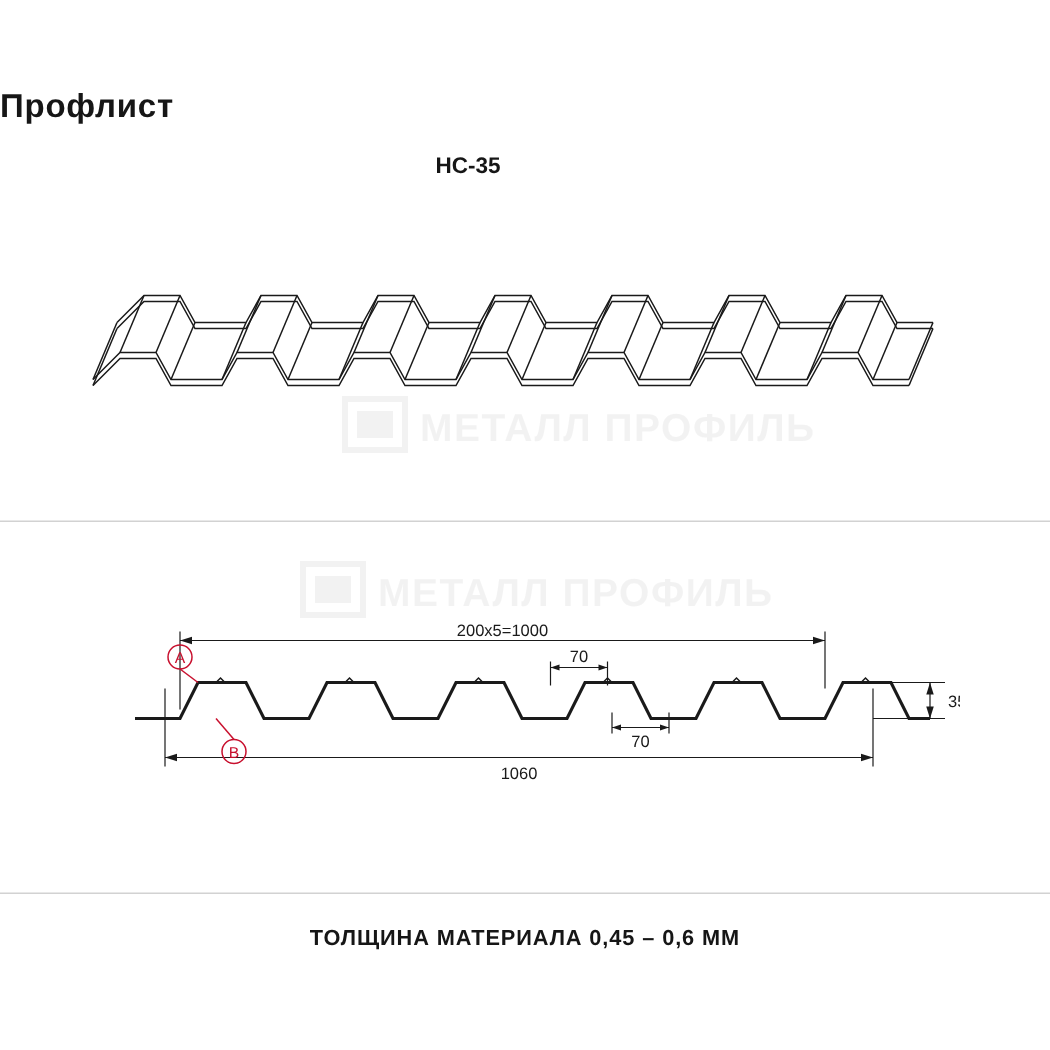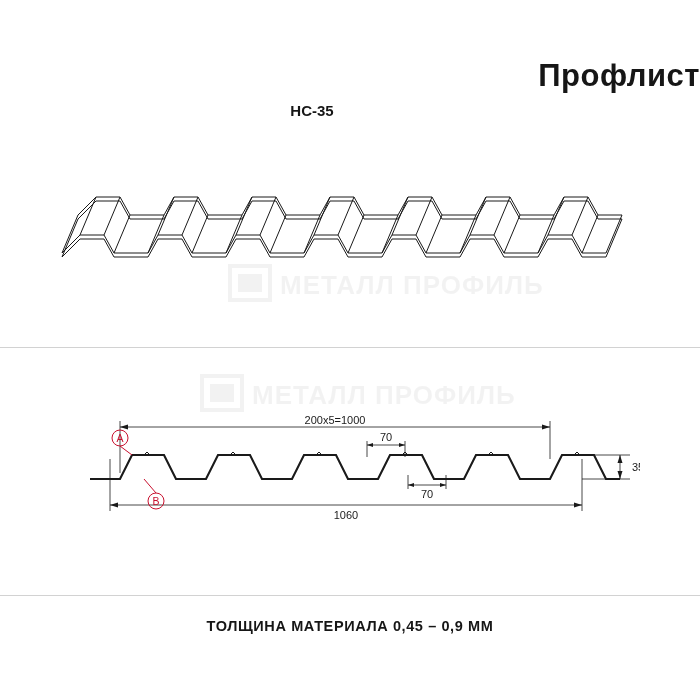"Профлист" .title { font-size: 31px -> 22px; text-align: right -> left }
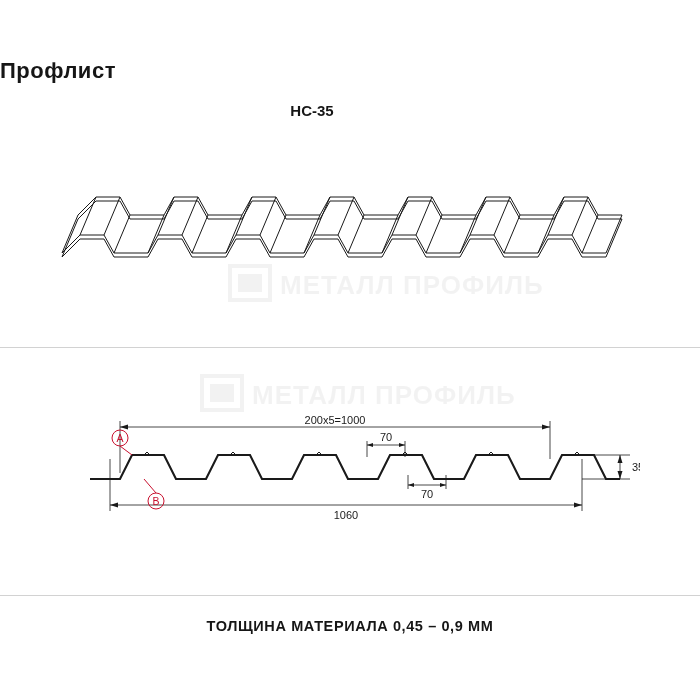"ТОЛЩИНА МАТЕРИАЛА 0,45 – 0,9" div.footer { text: 0,9 -> 0,6 }
